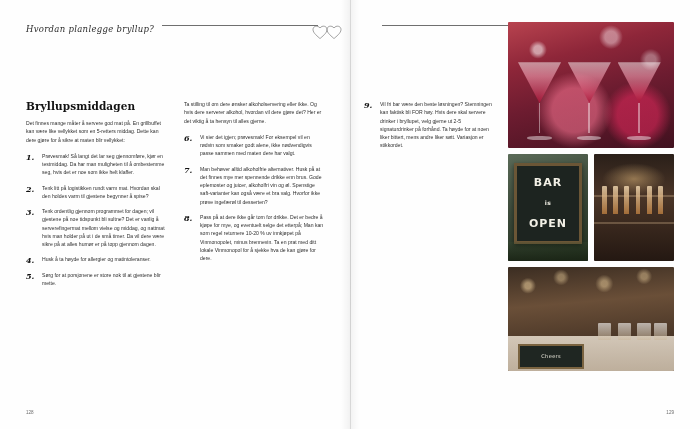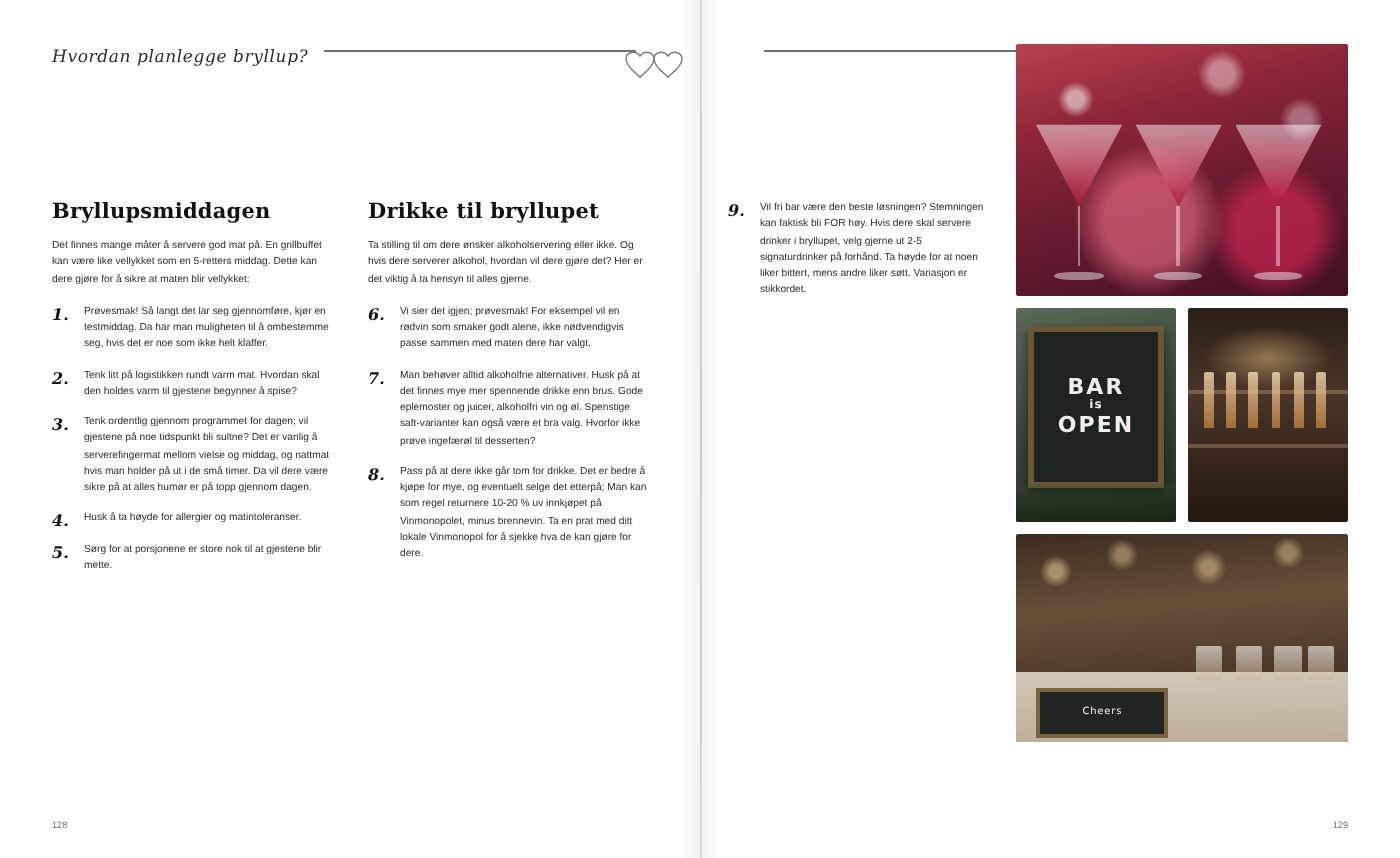"Drikke til bryllupet" h2.sec { html: <h2>Drikke til bryllupet</h2> -> none }
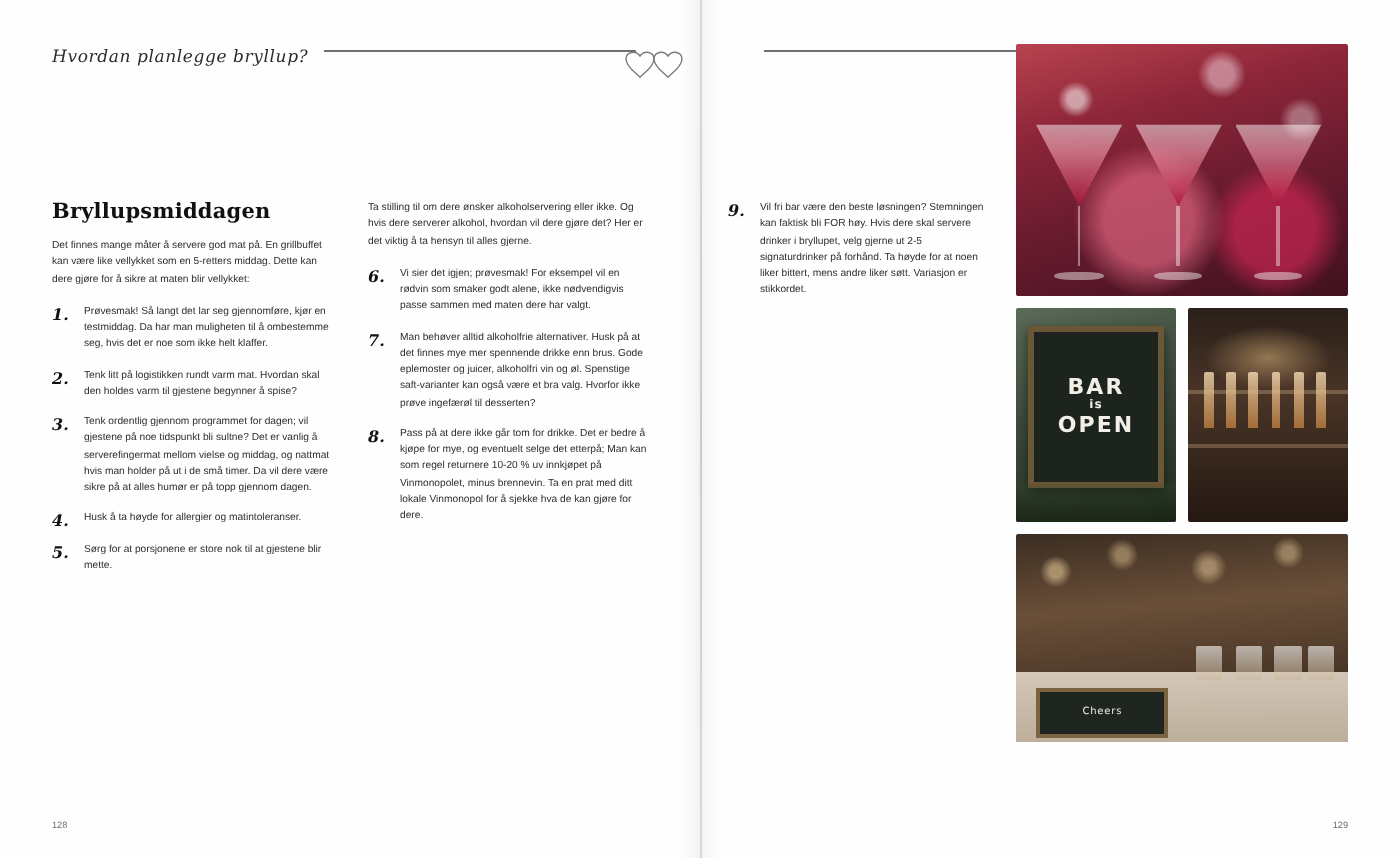"BAR" .chalk-board { gap: 1px -> 12px }
